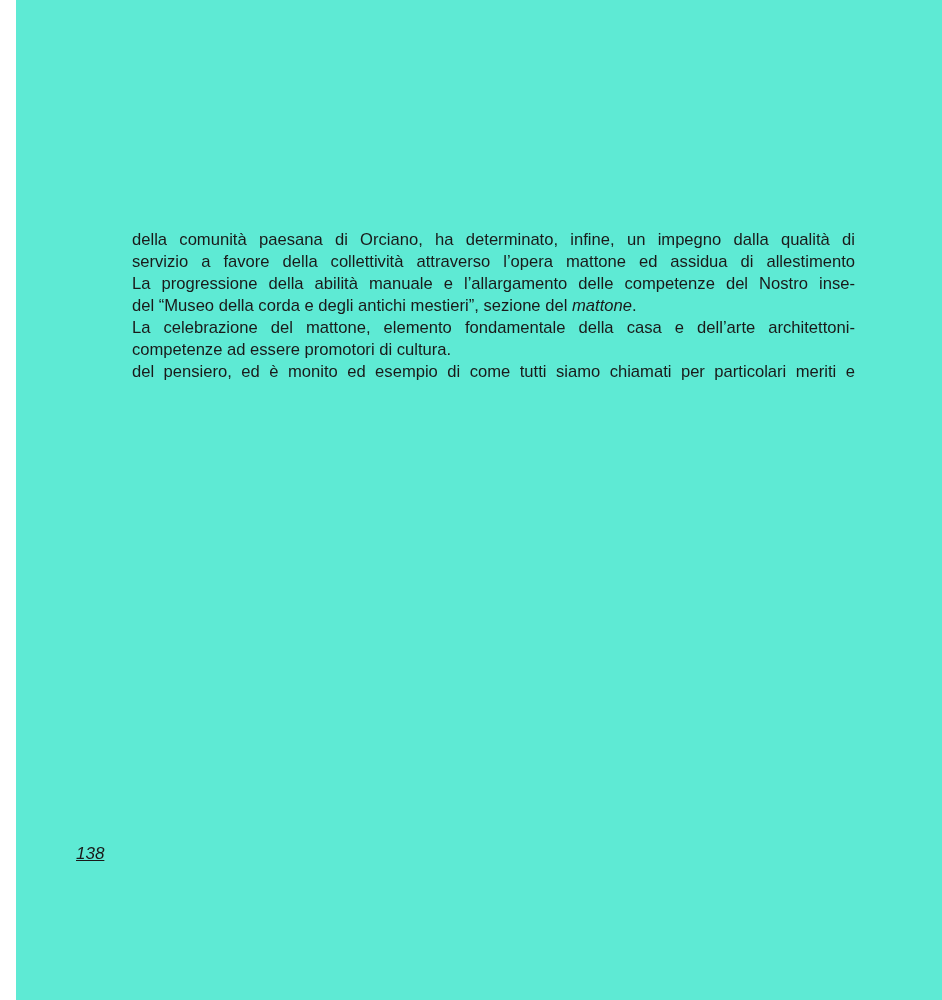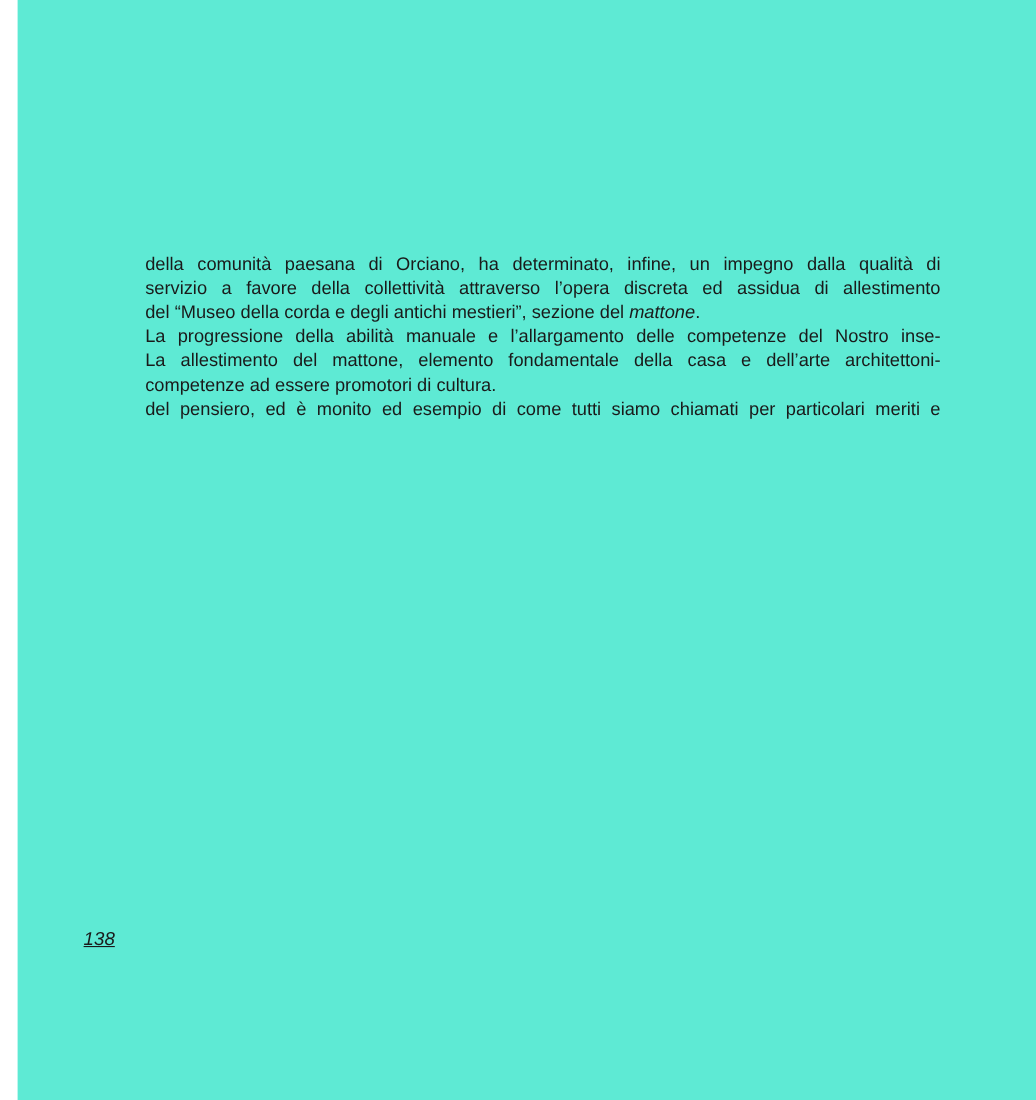"servizio a favore della collettività" span.line { text: discreta -> mattone }
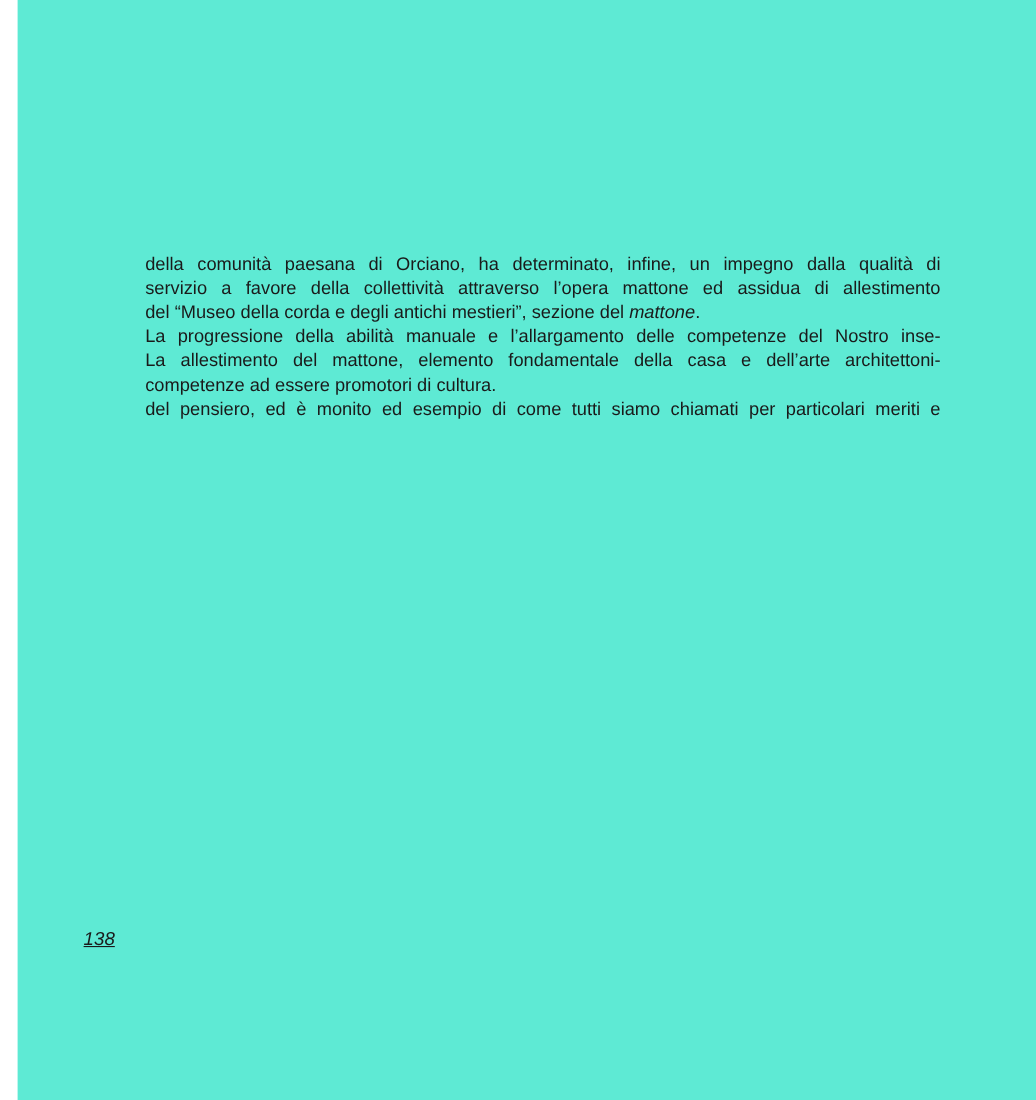"del “Museo della corda e" span.line { order: before "La progressione della abilità manuale" -> after "La progressione della abilità manuale" }
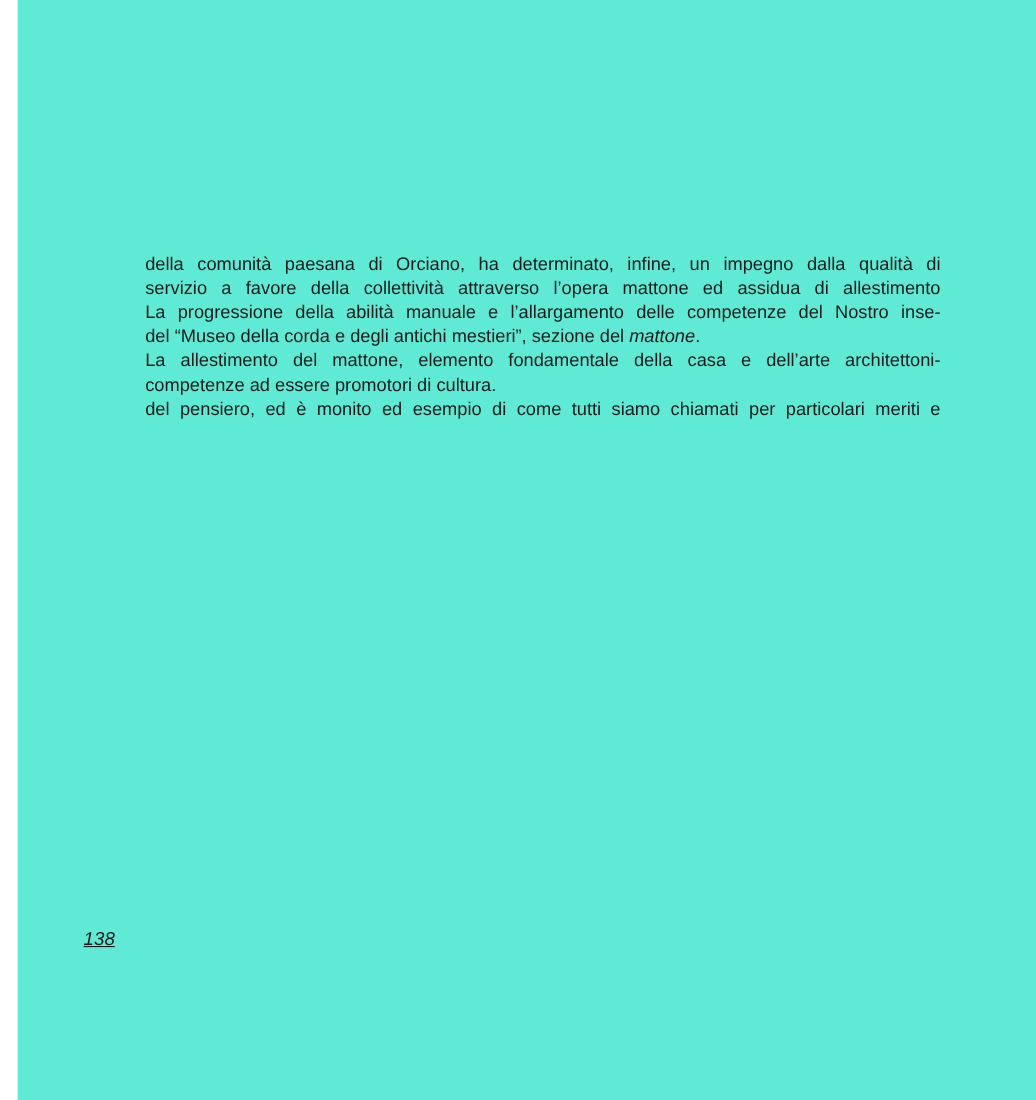"La allestimento del mattone, elemento" span.line { text: allestimento -> celebrazione }
